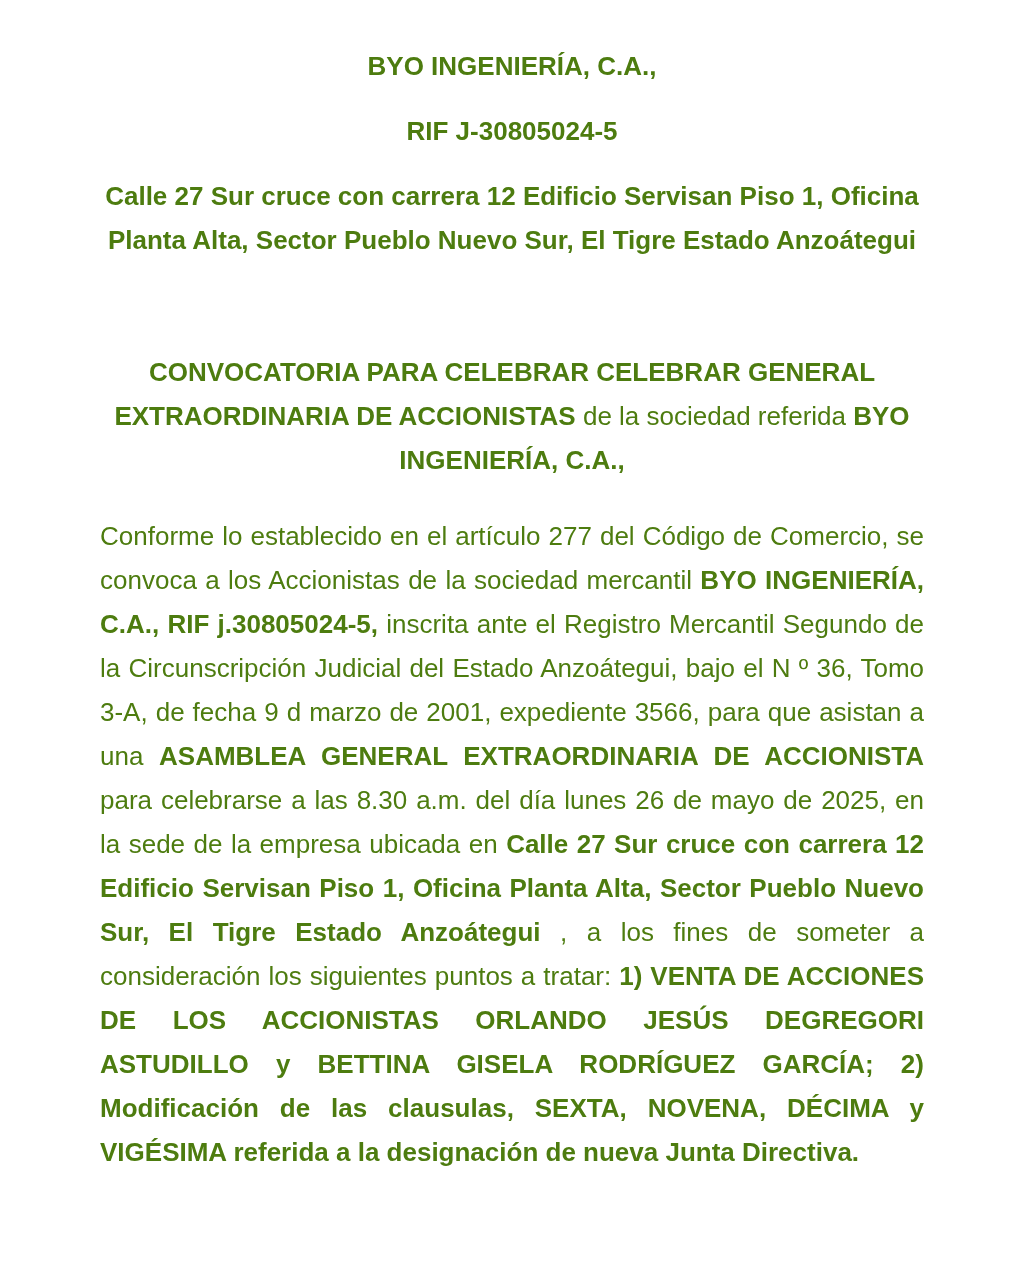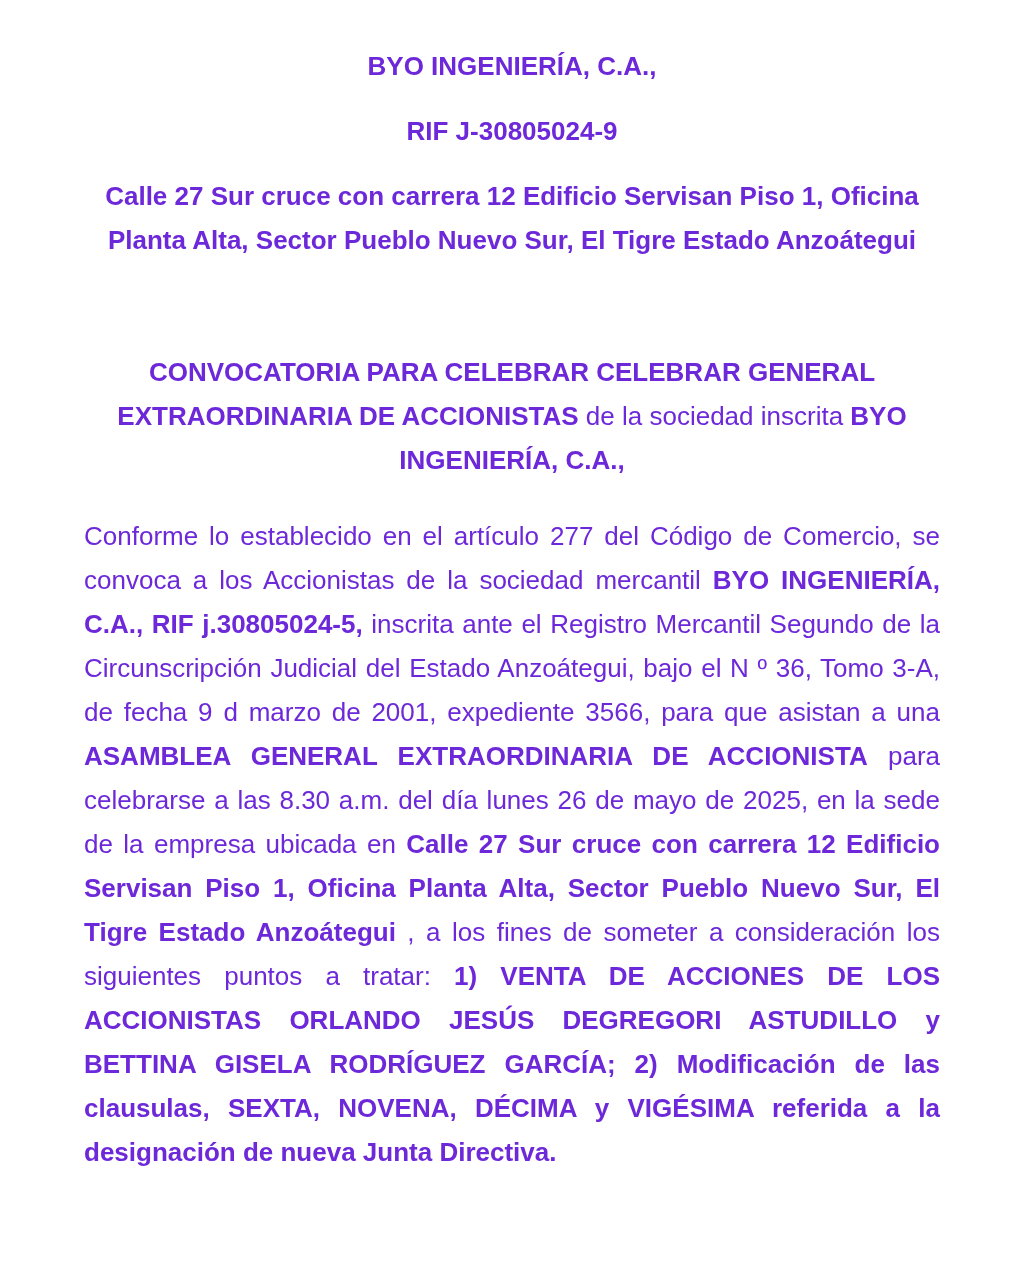"BYO INGENIERÍA, C.A.," .page { color: #6d28d9 -> #4d7c0f }
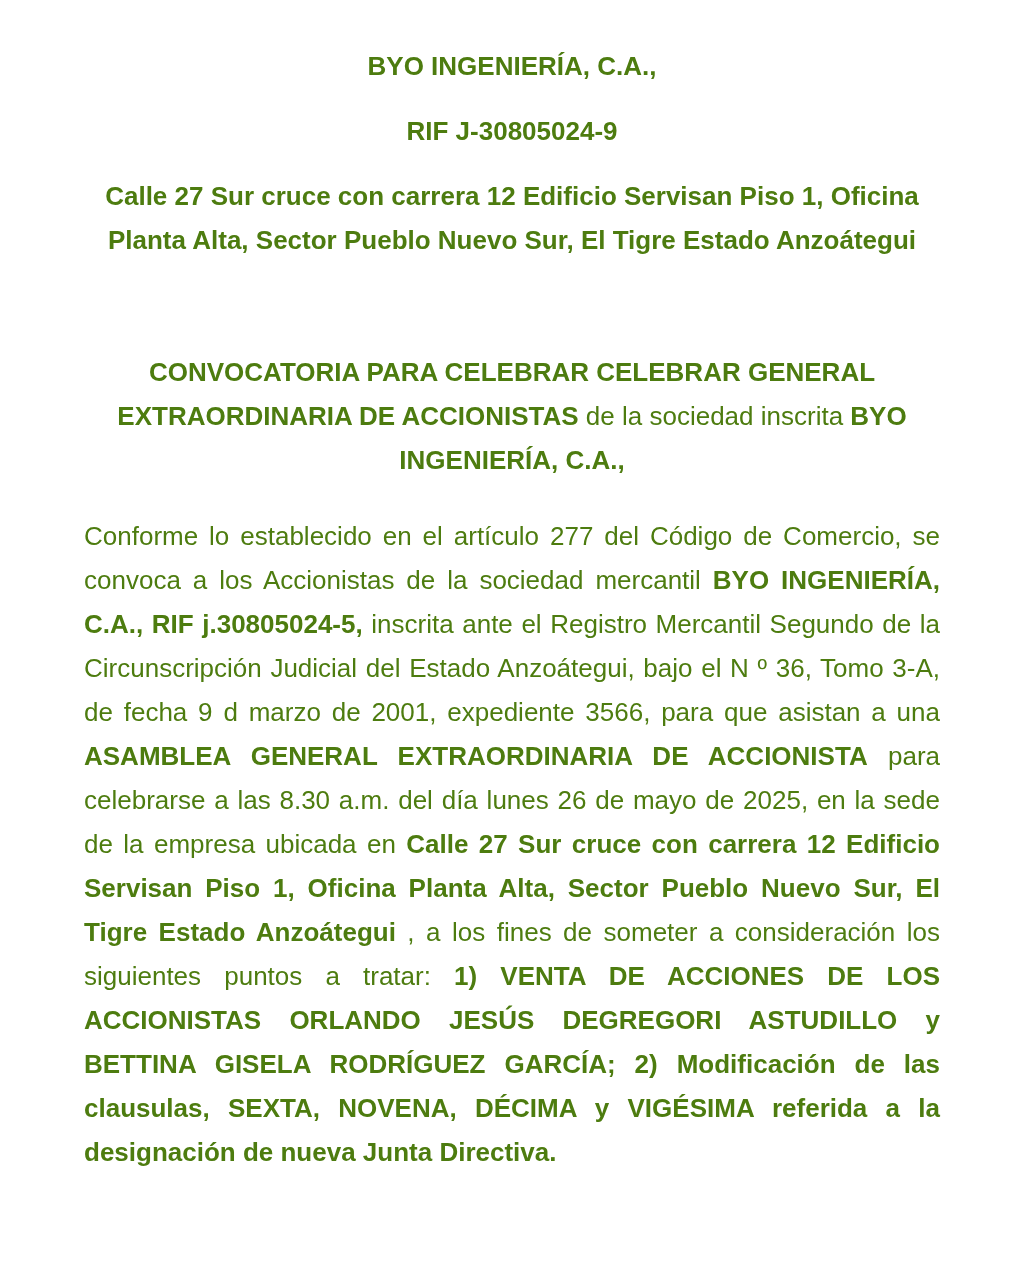"RIF J-30805024-9" p.center { text: J-30805024-9 -> J-30805024-5 }
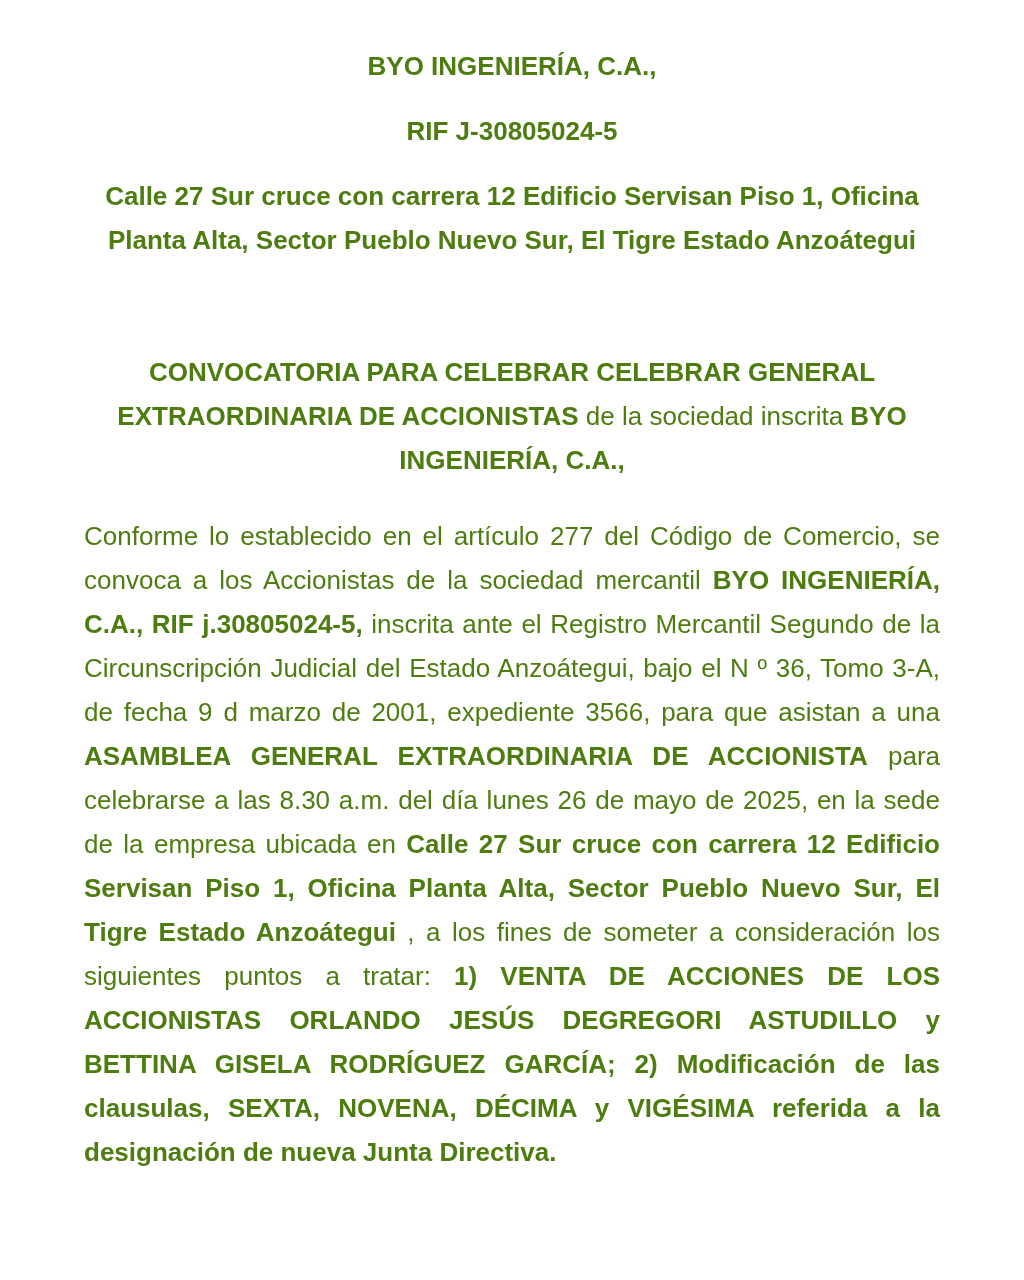"de la sociedad inscrita" span { text: inscrita -> referida }
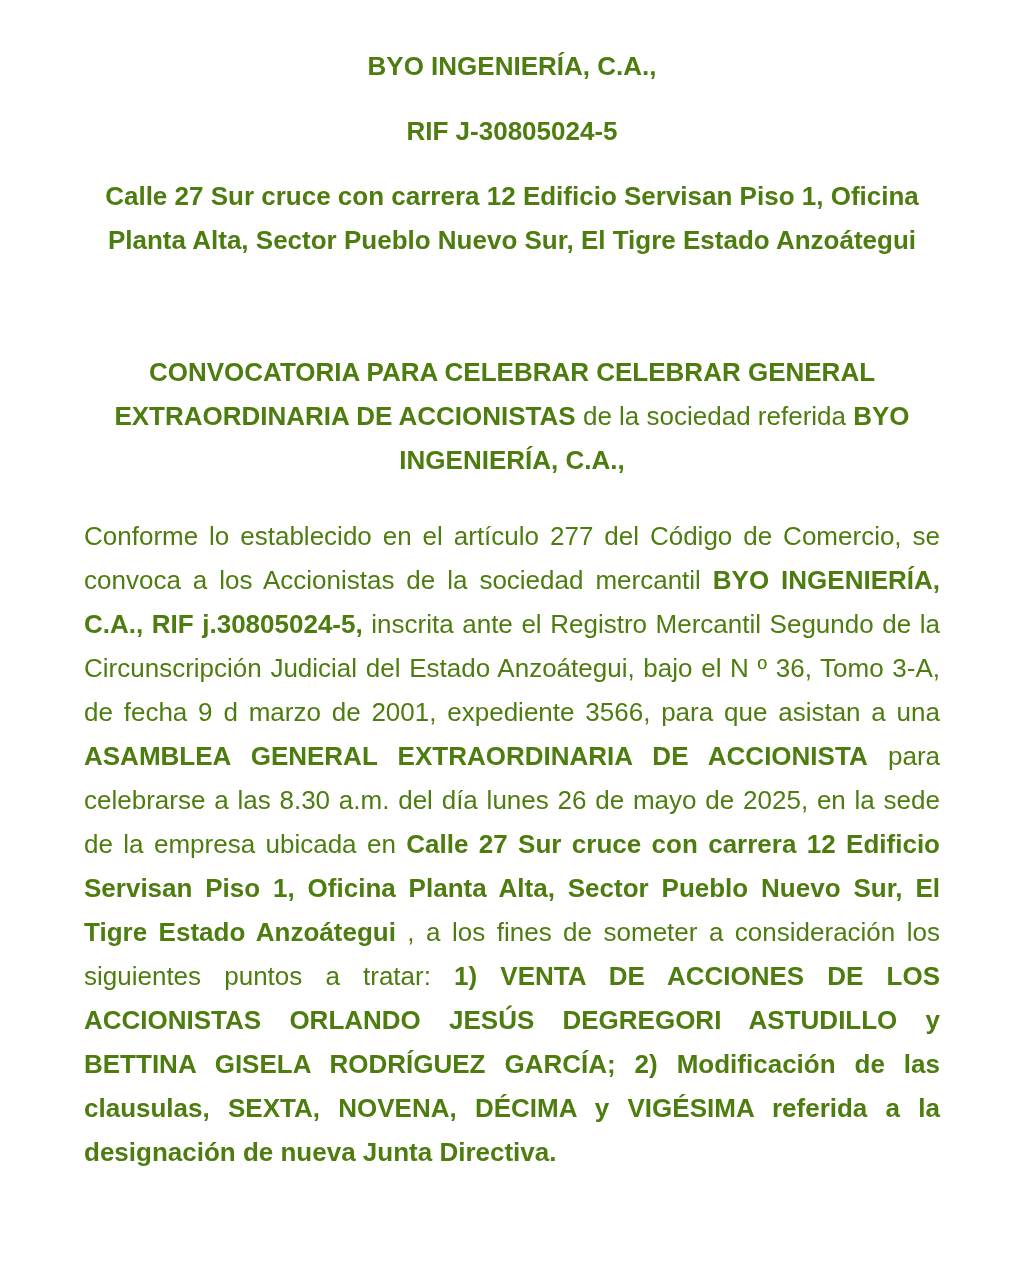"Conforme lo establecido en el" .body-par { margin: 0 -> 16px }
